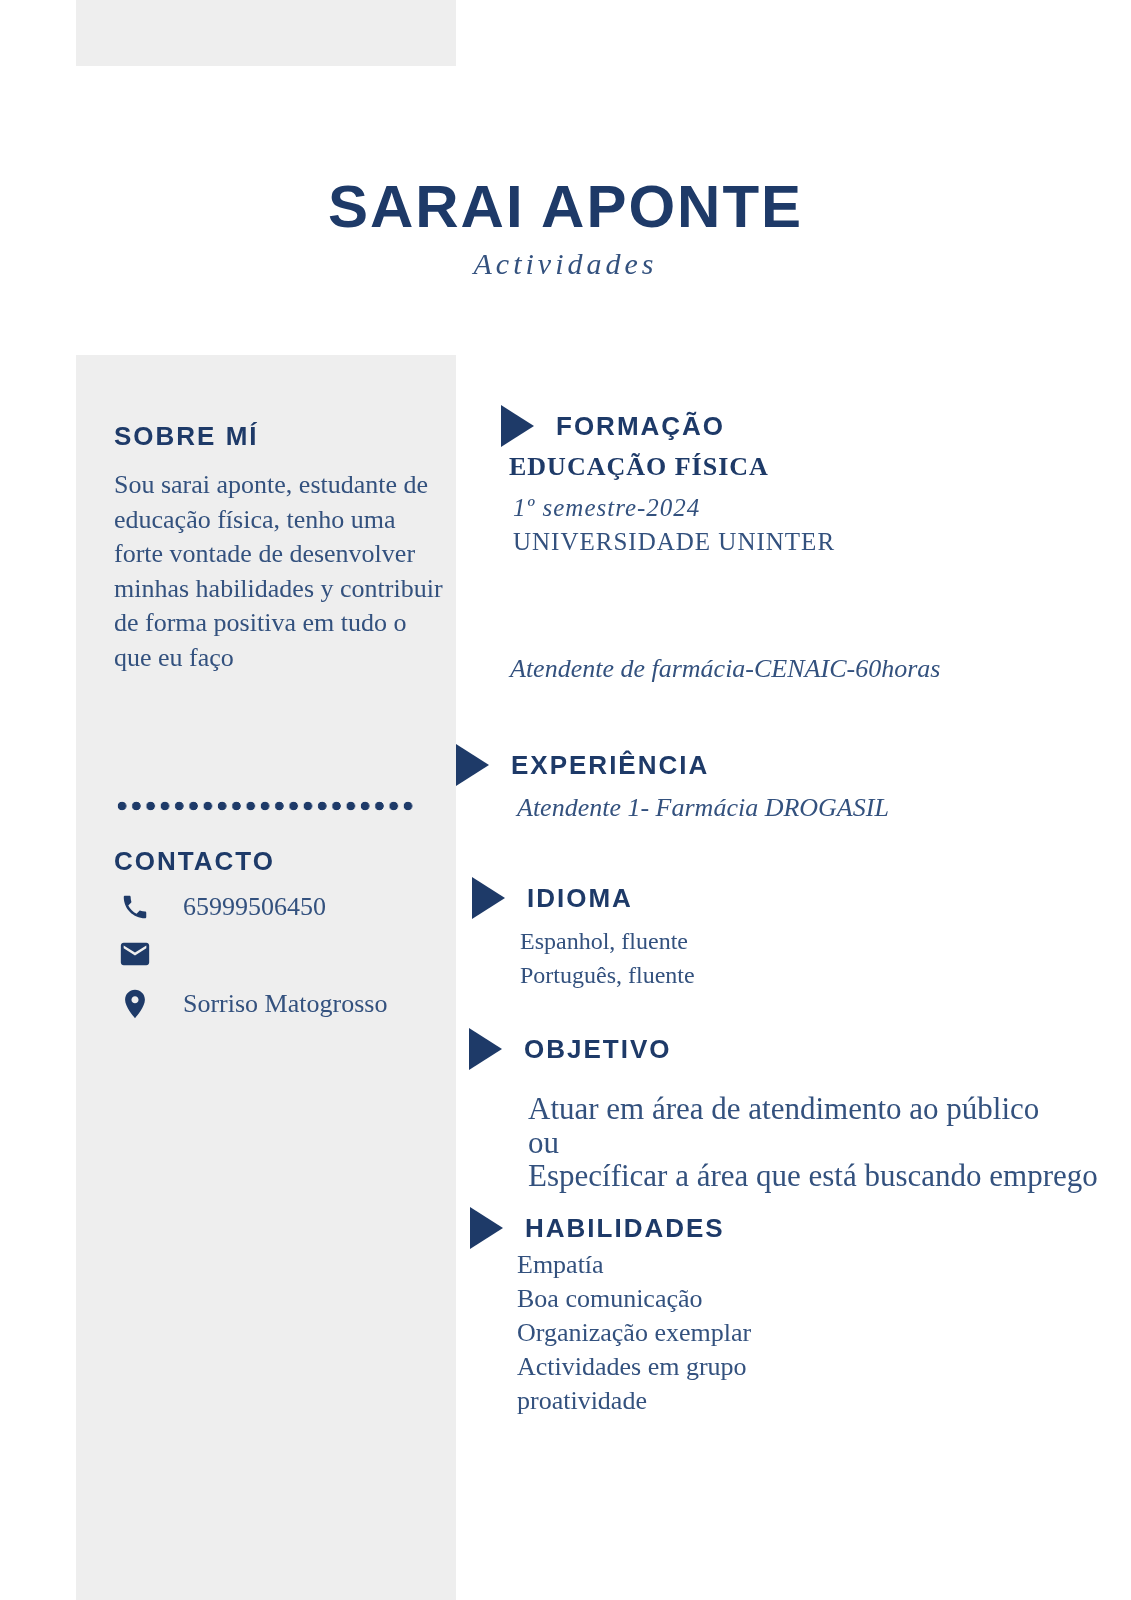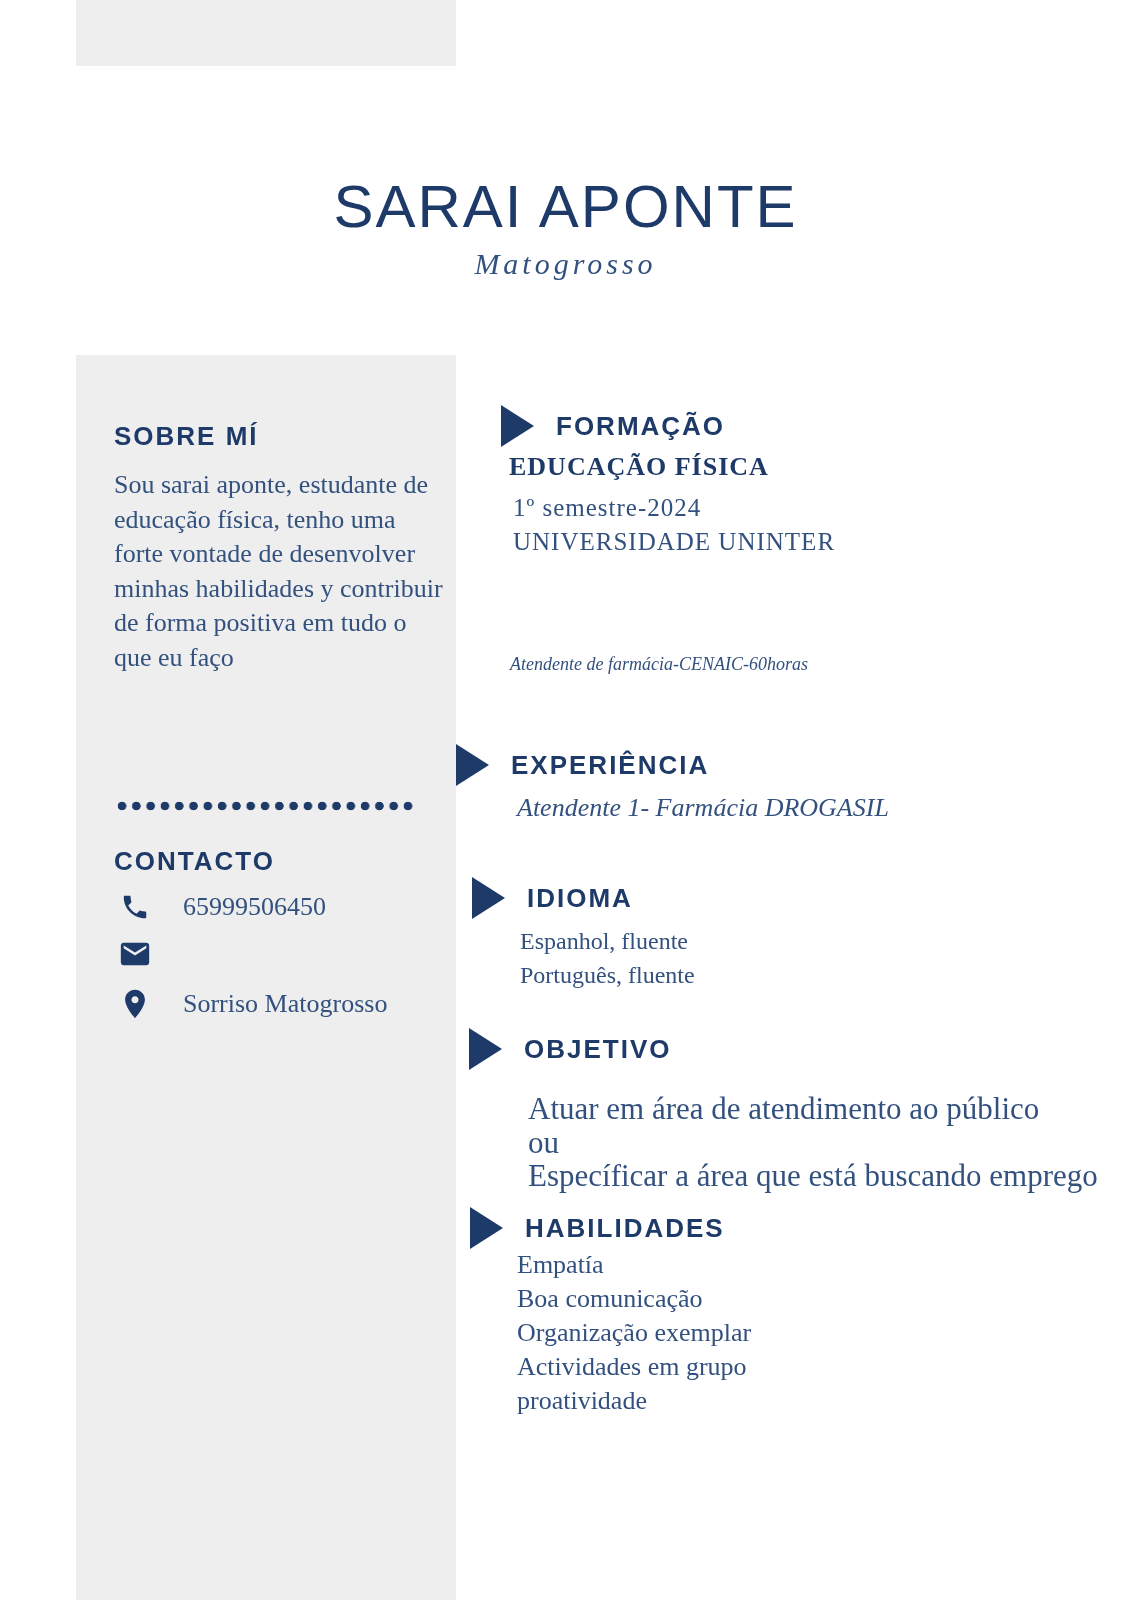"SARAI APONTE" .header .name { font-weight: normal -> bold }
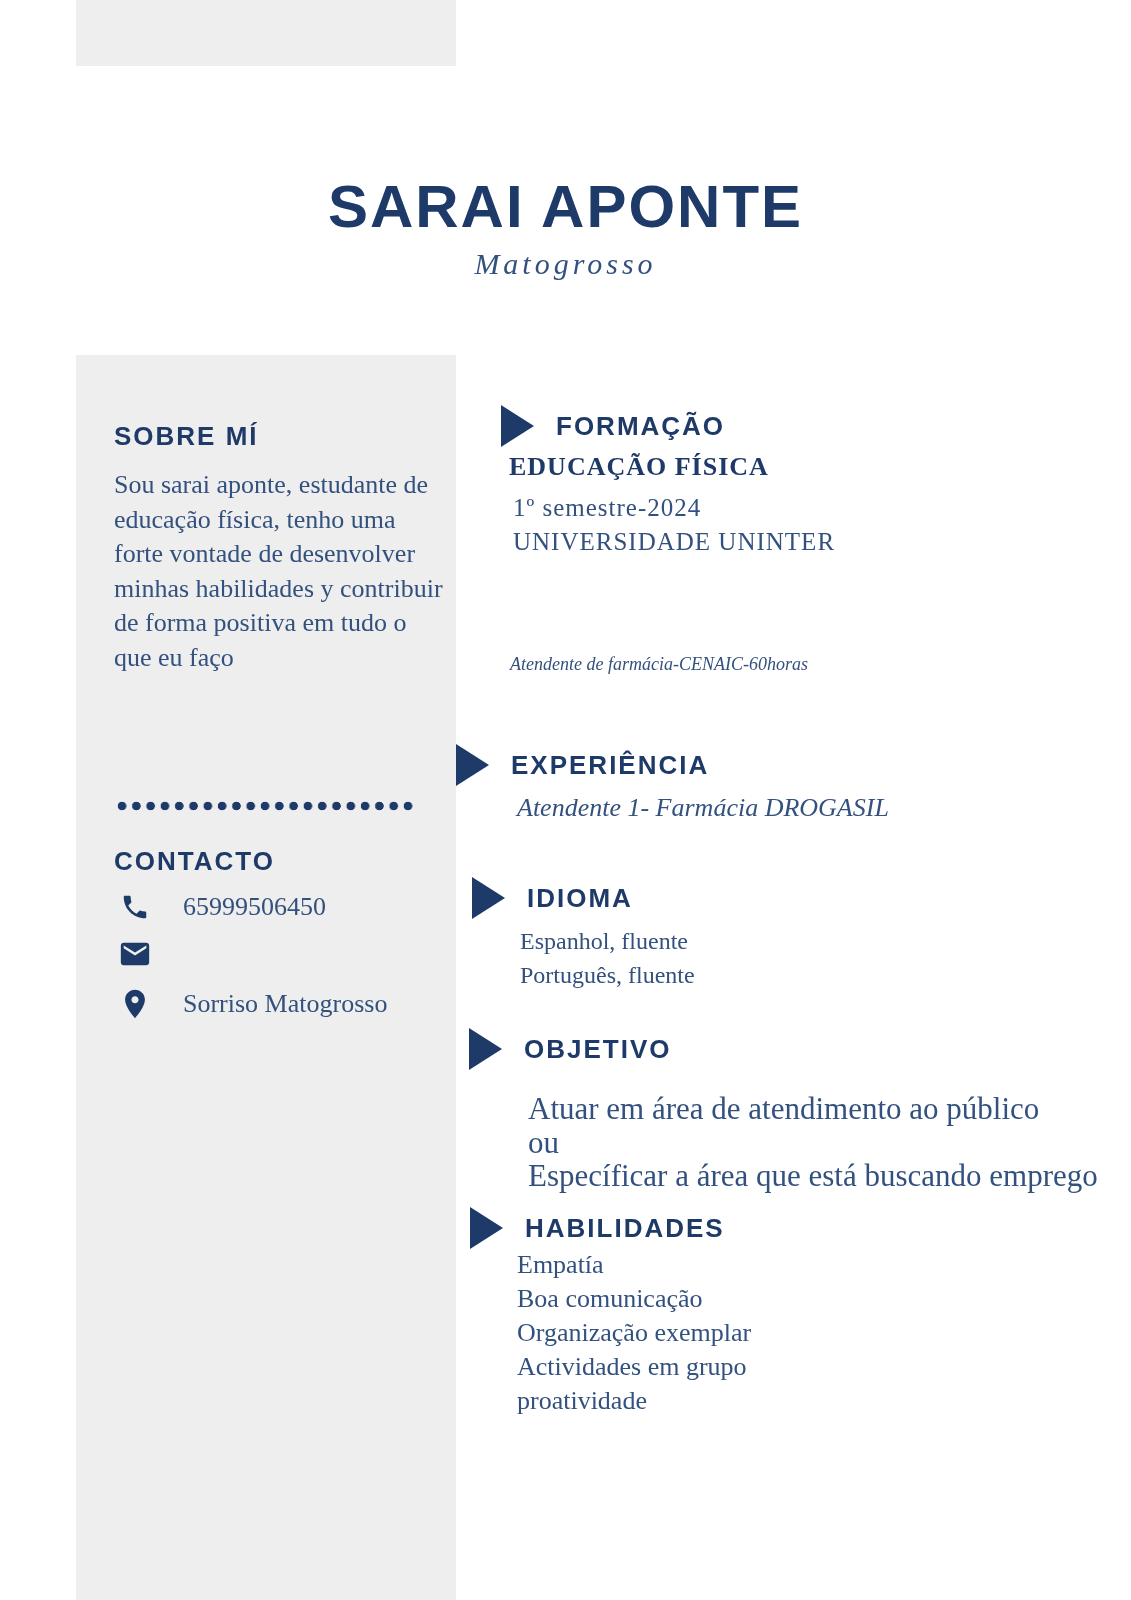"Matogrosso" div.role { text: Matogrosso -> Actividades }
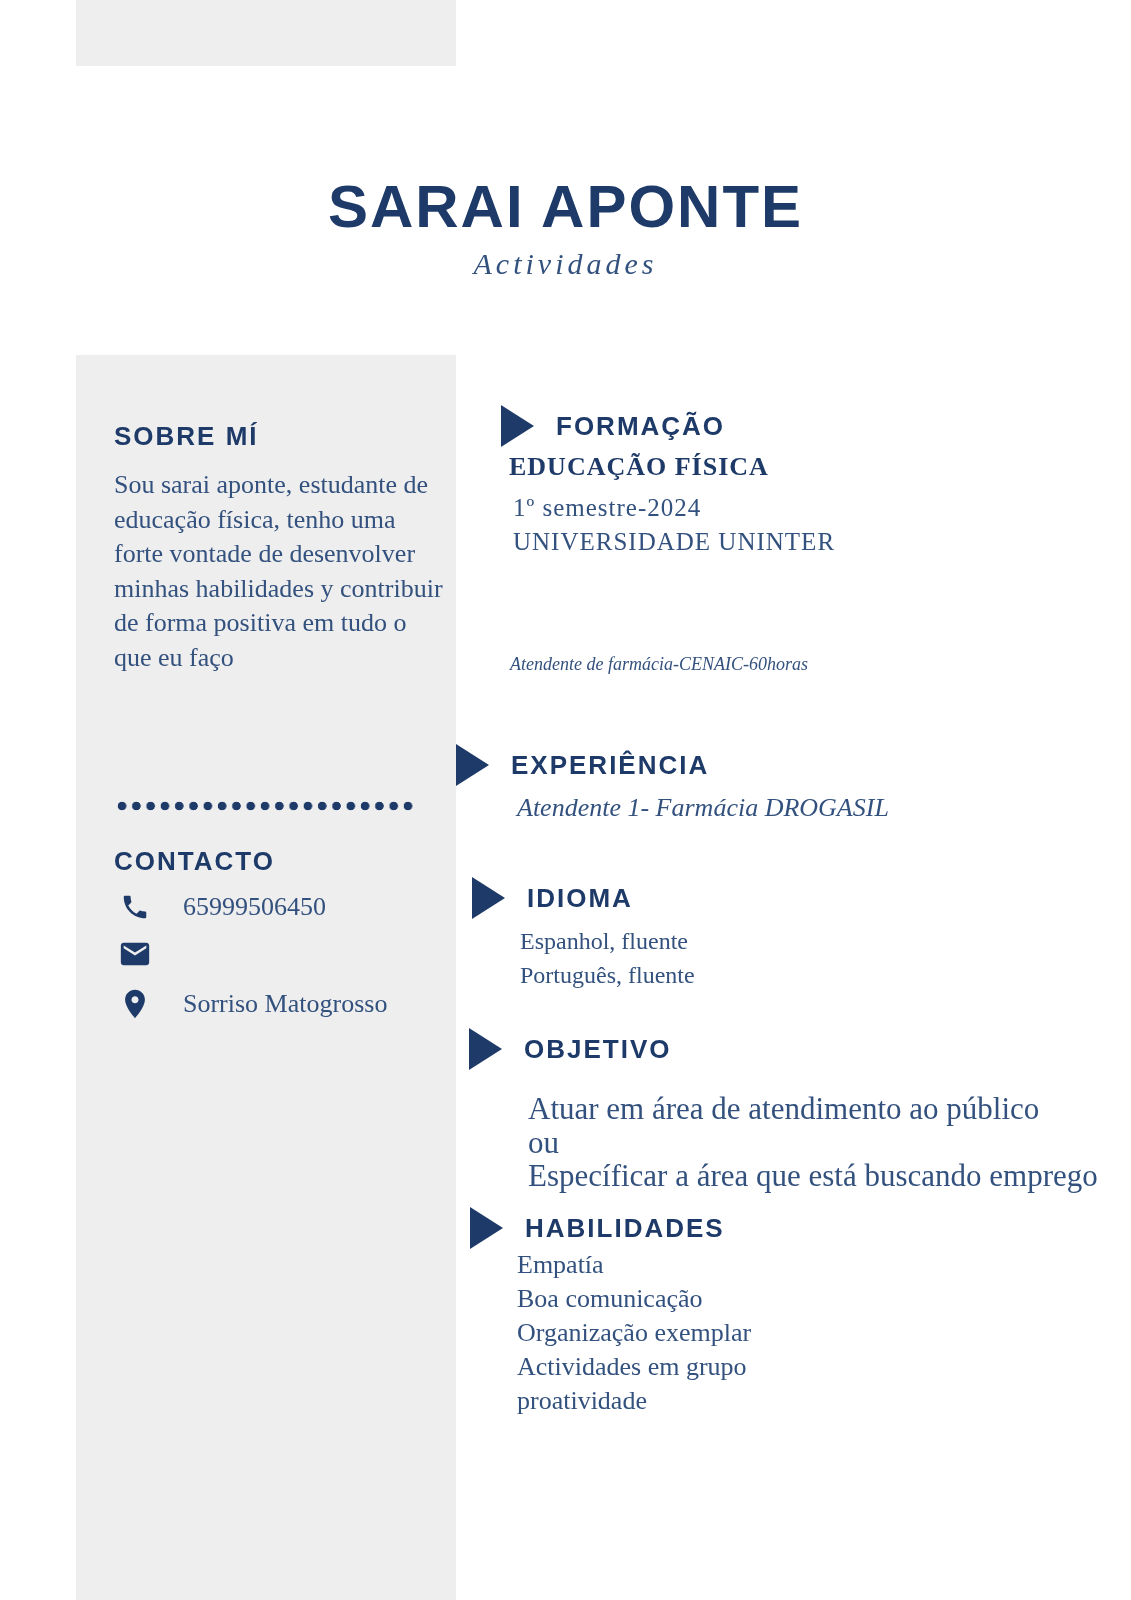"1º semestre-2024" .edu-period { font-style: none -> italic }
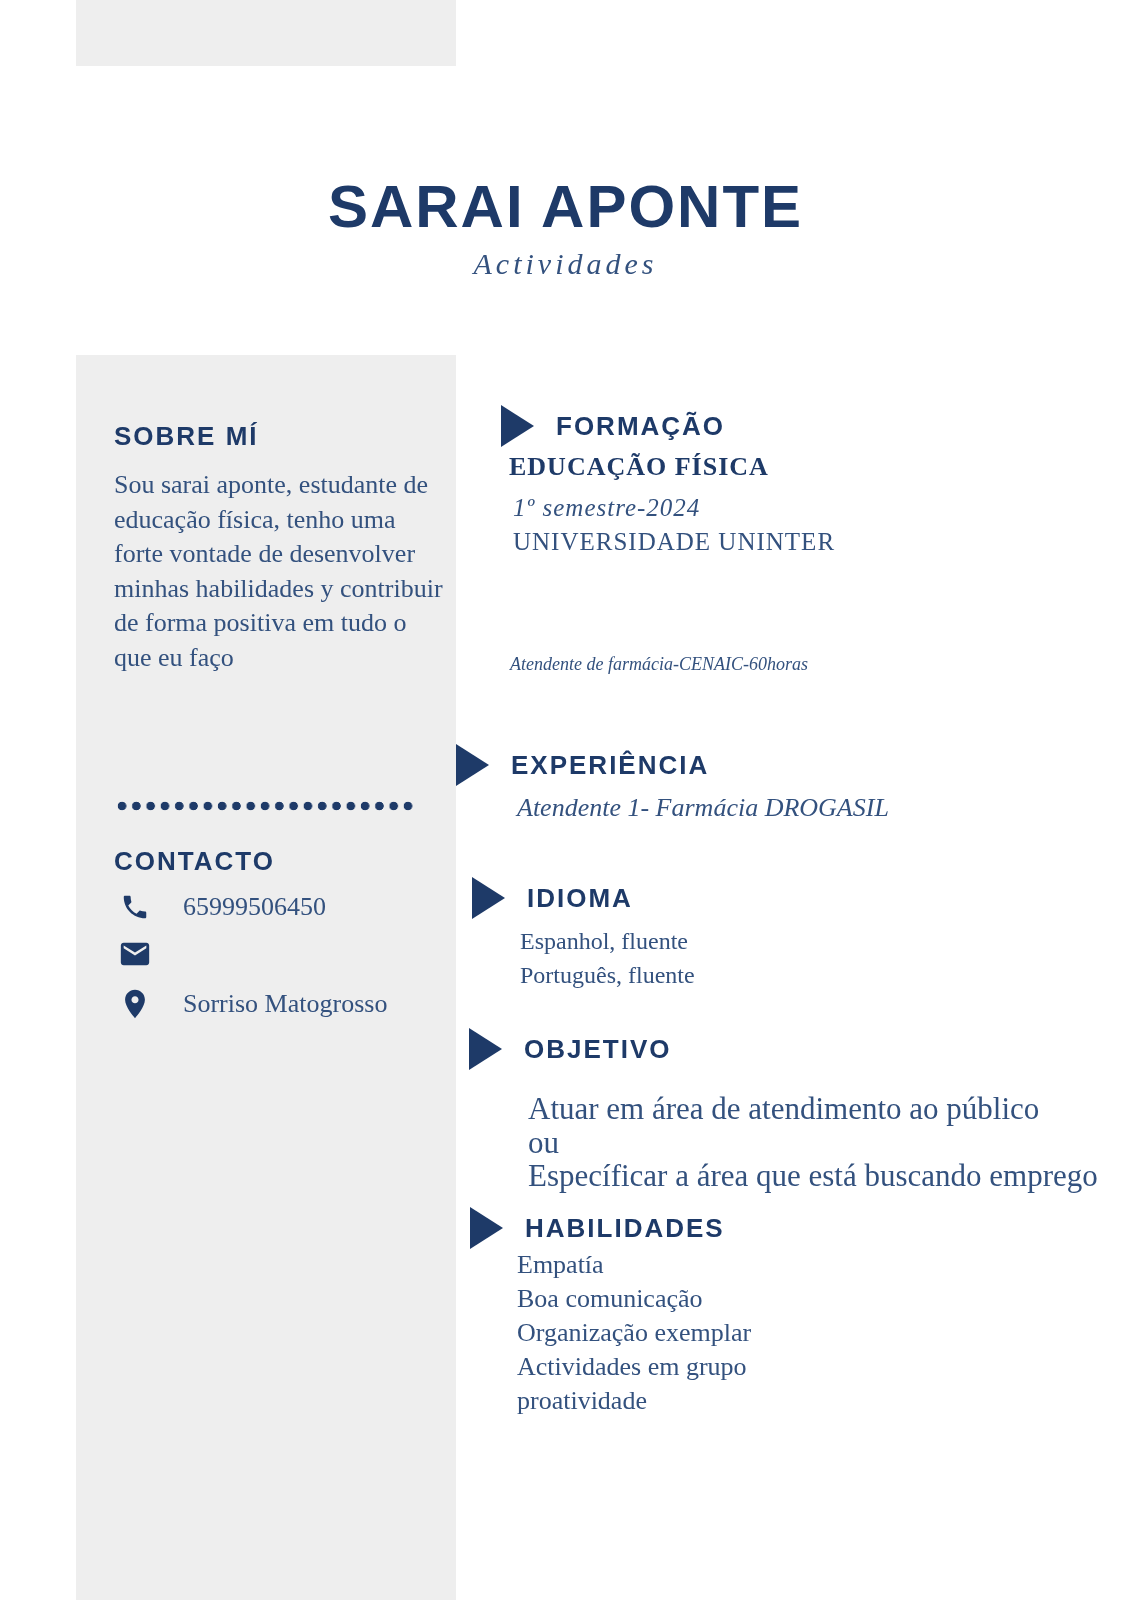"Atendente de farmácia-CENAIC-60horas" .curso-item { font-size: 18px -> 26px }
